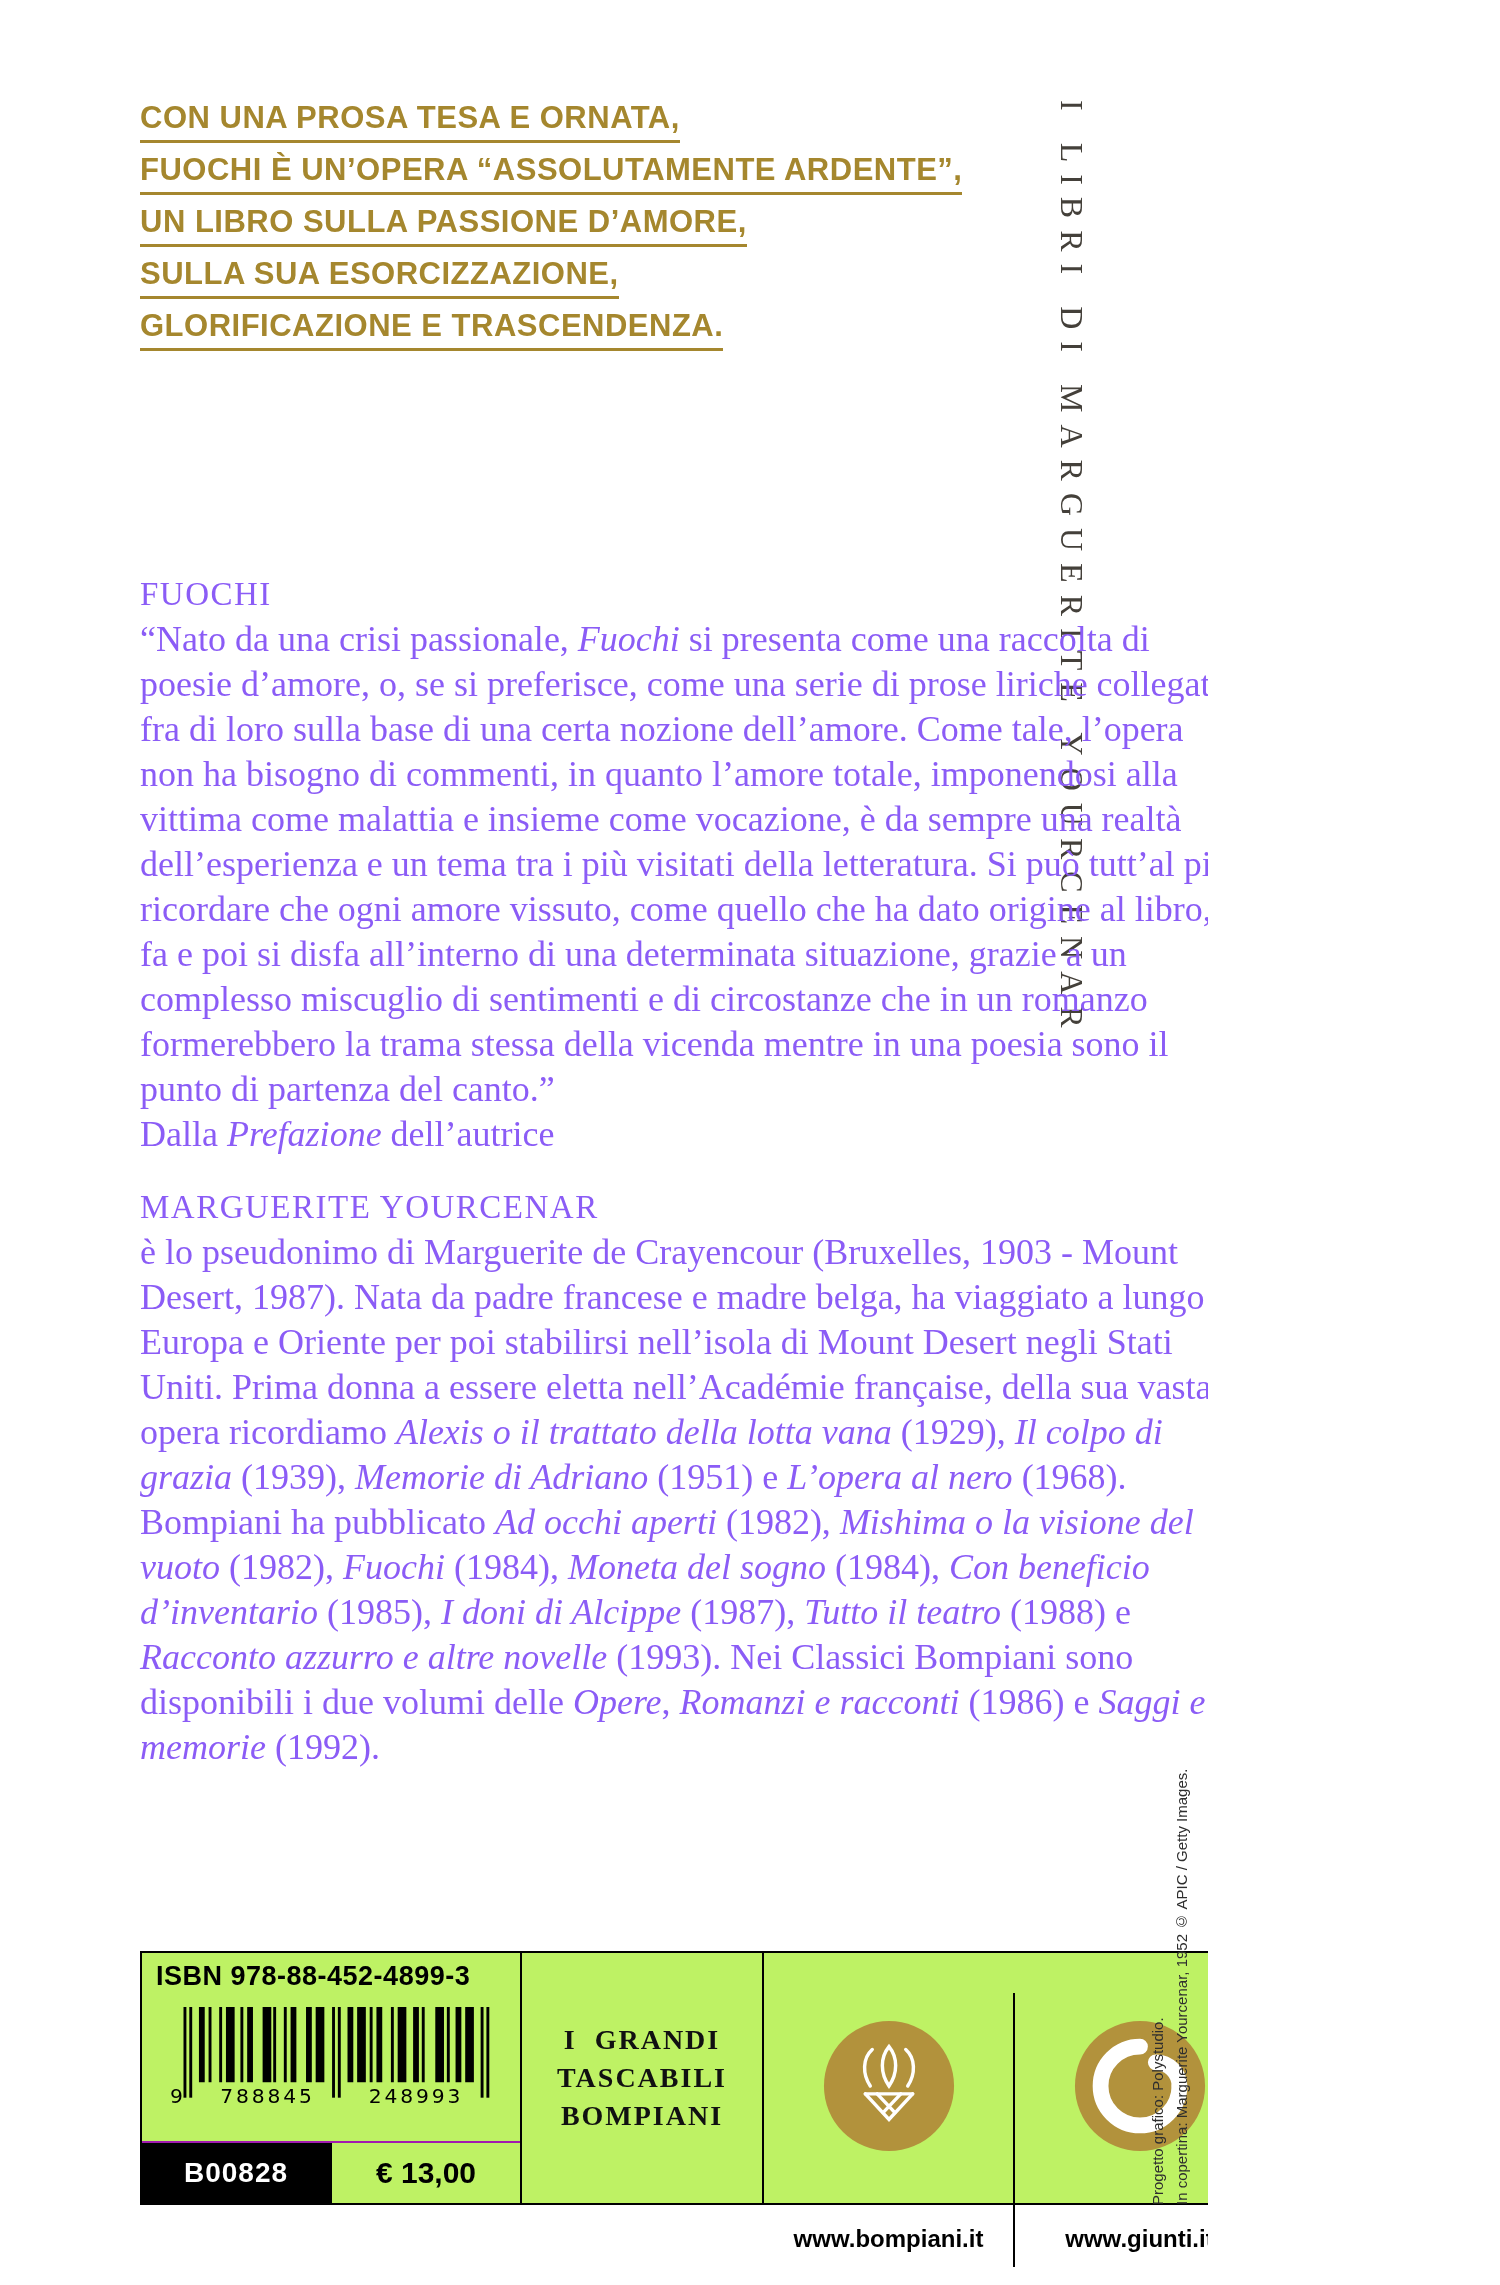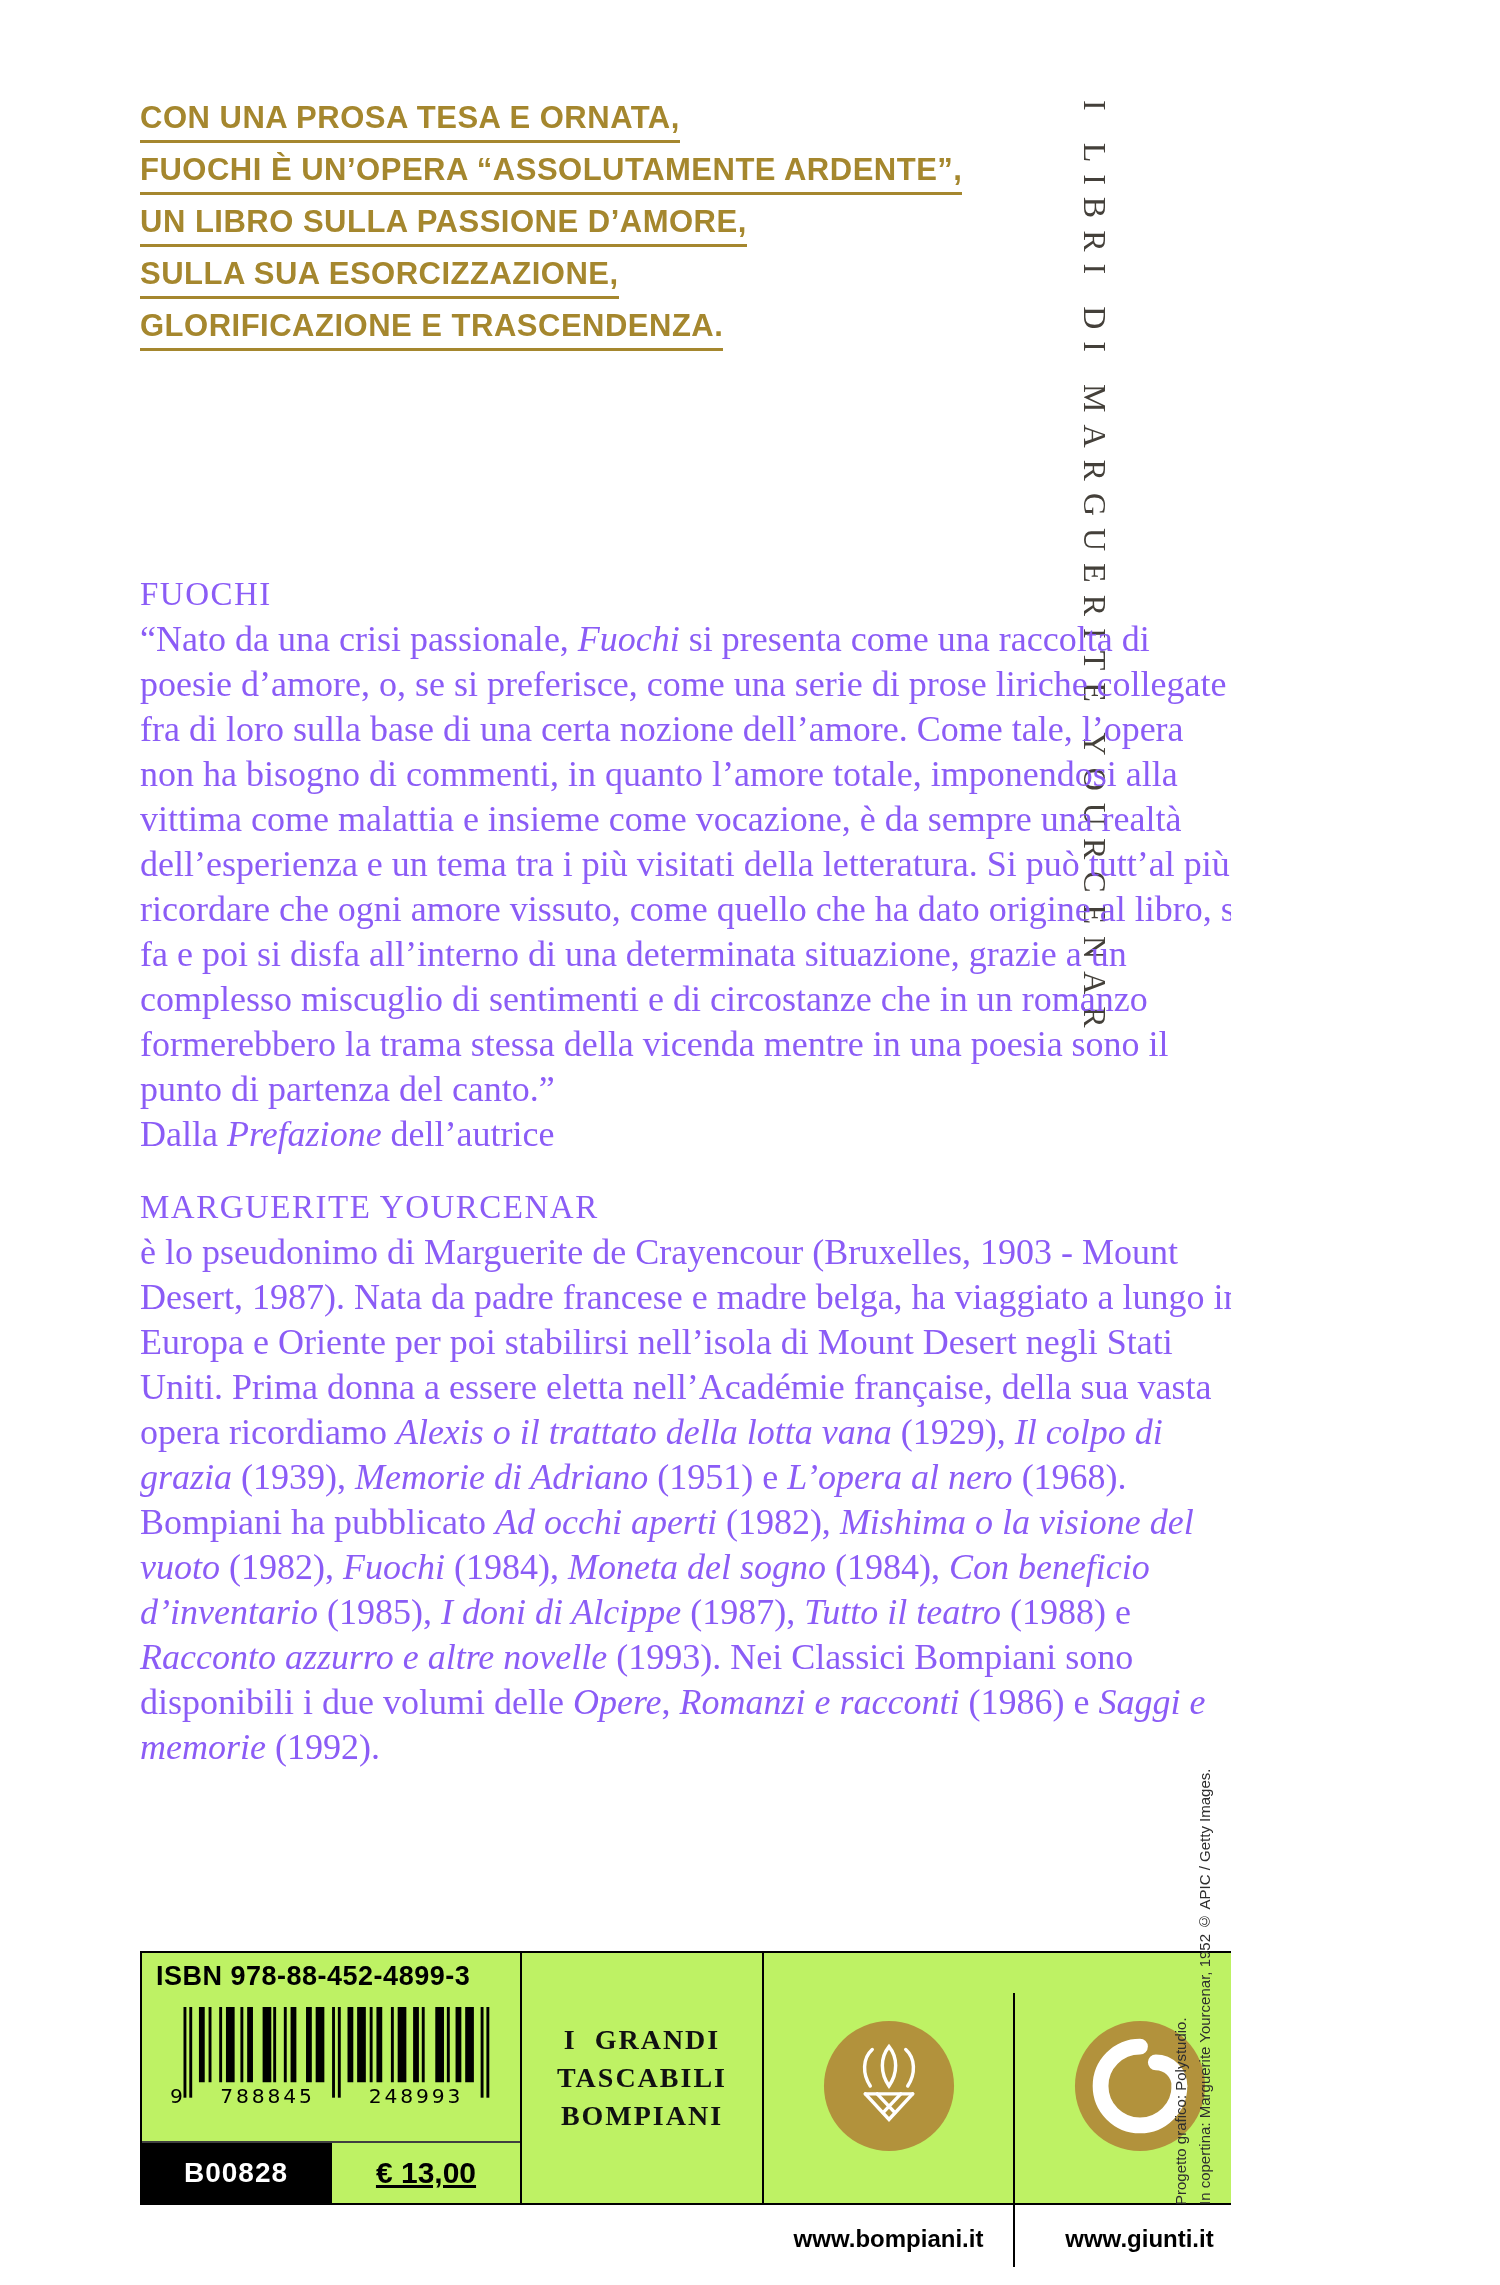"CON UNA PROSA TESA E" .page { padding-left: 23px -> none }
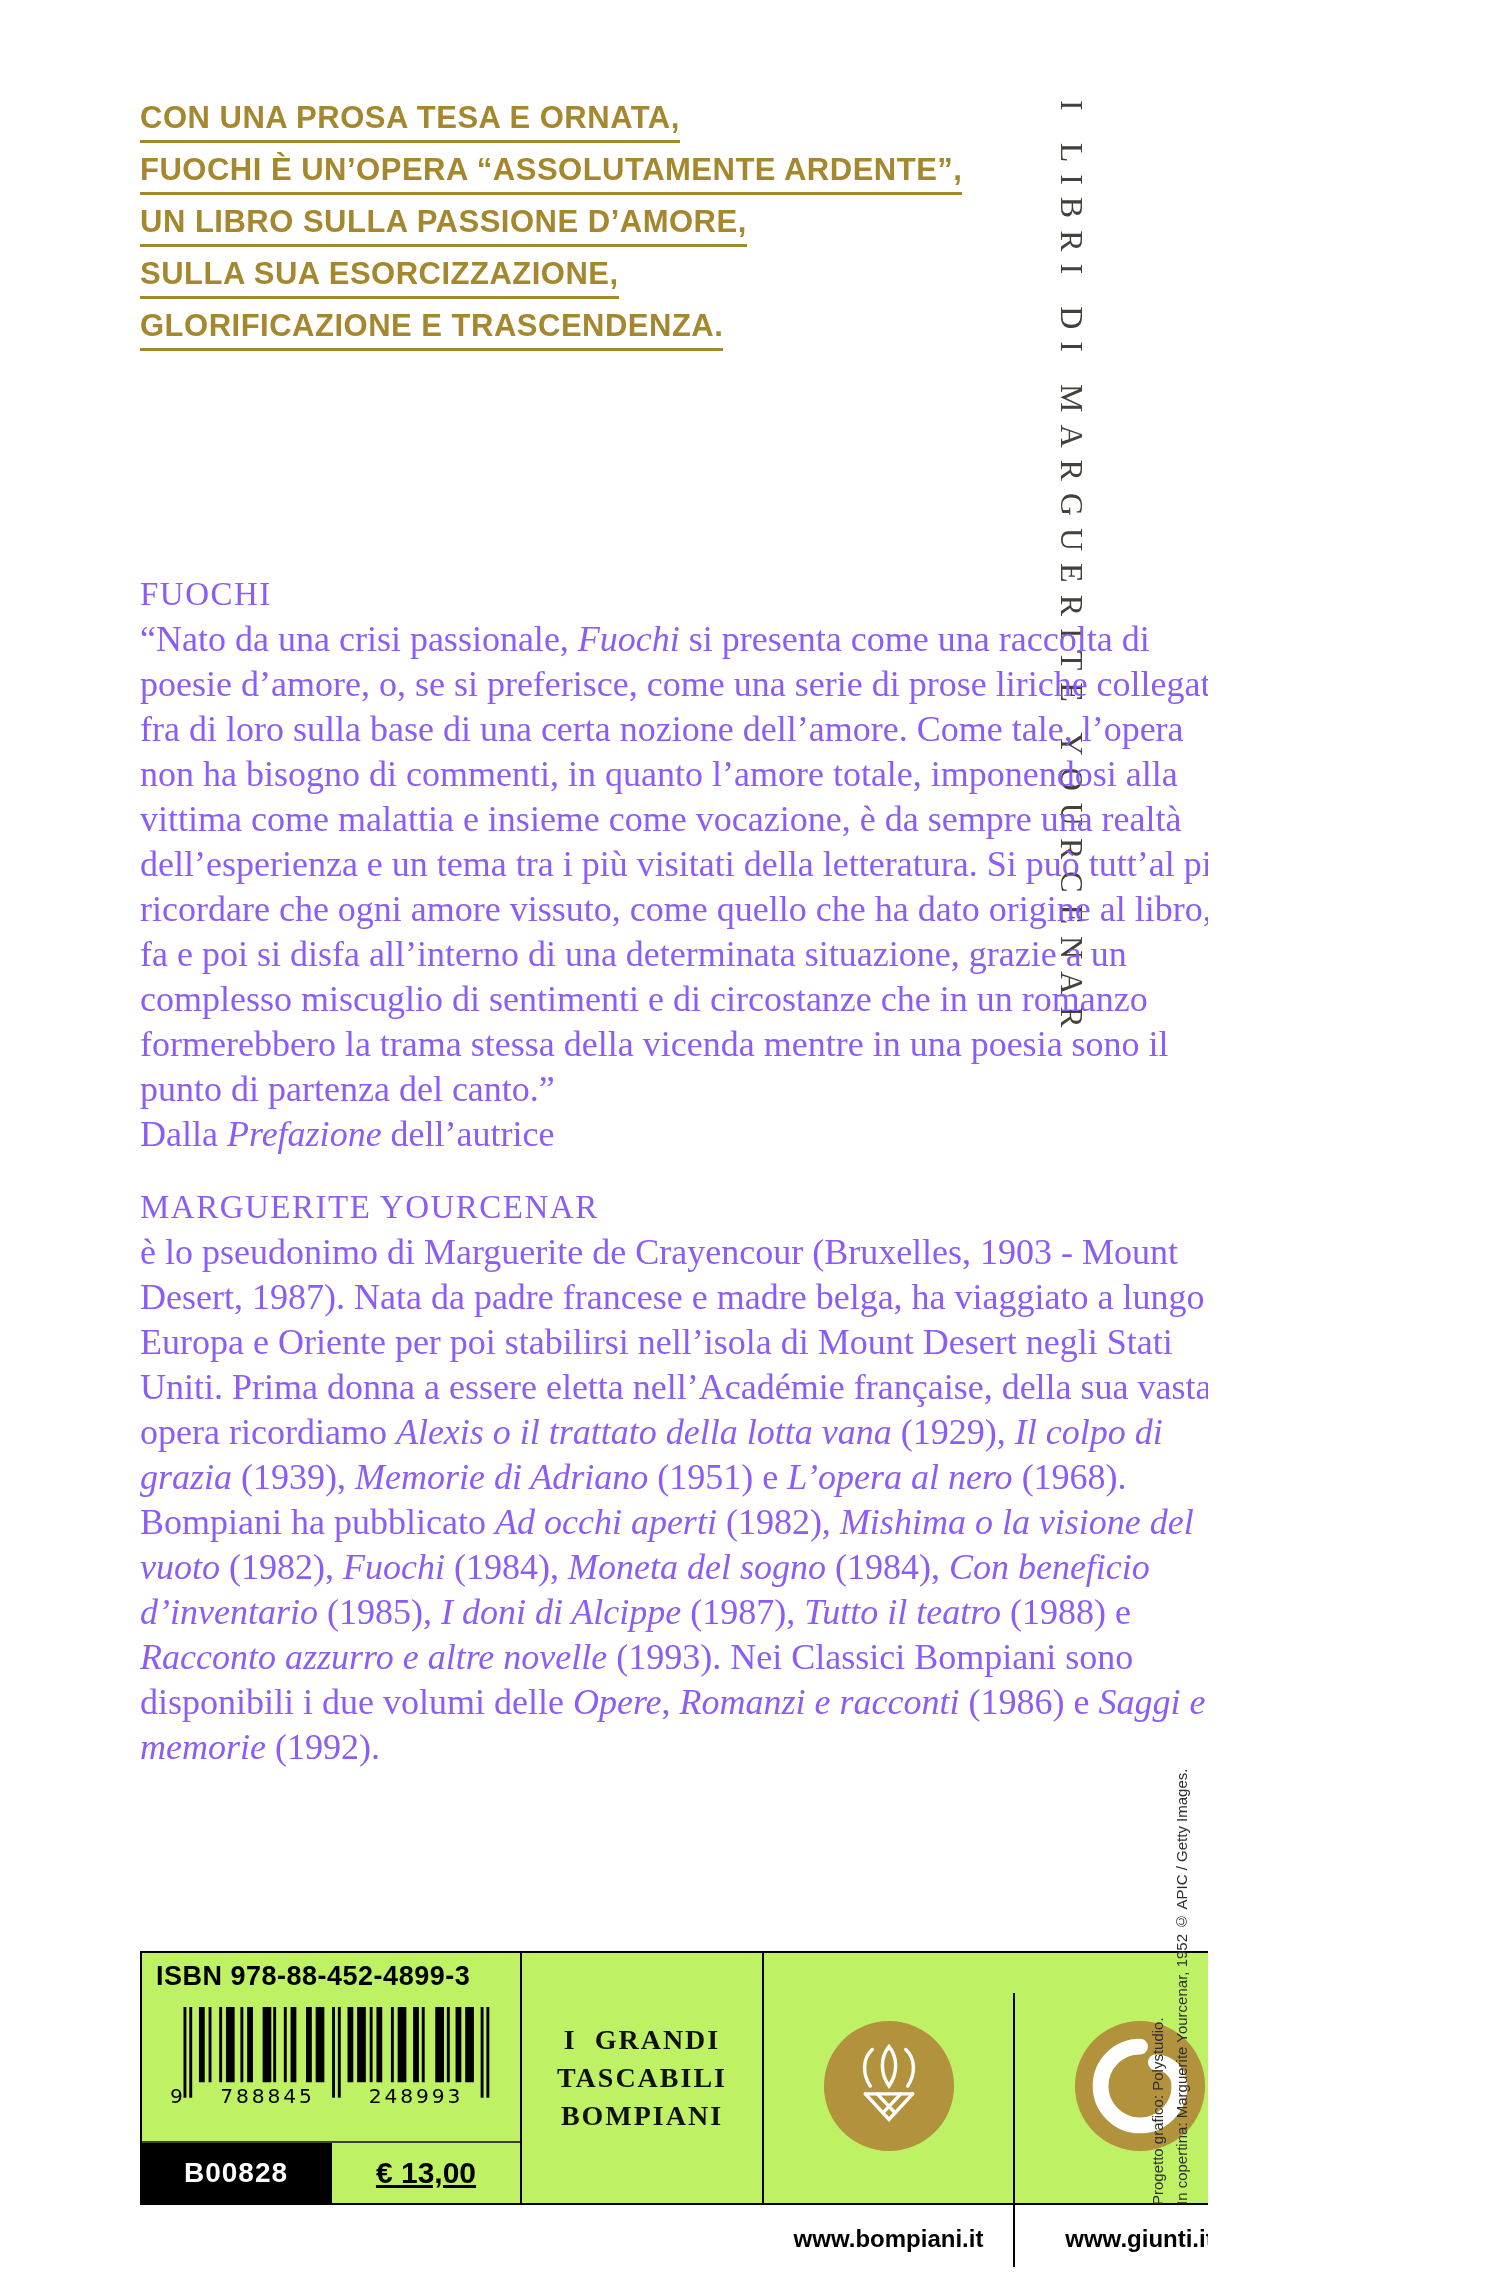"B00828" .code-price-row { border-top: 2px solid #404040 -> 2px solid #a21caf; text-decoration: underline -> none }
